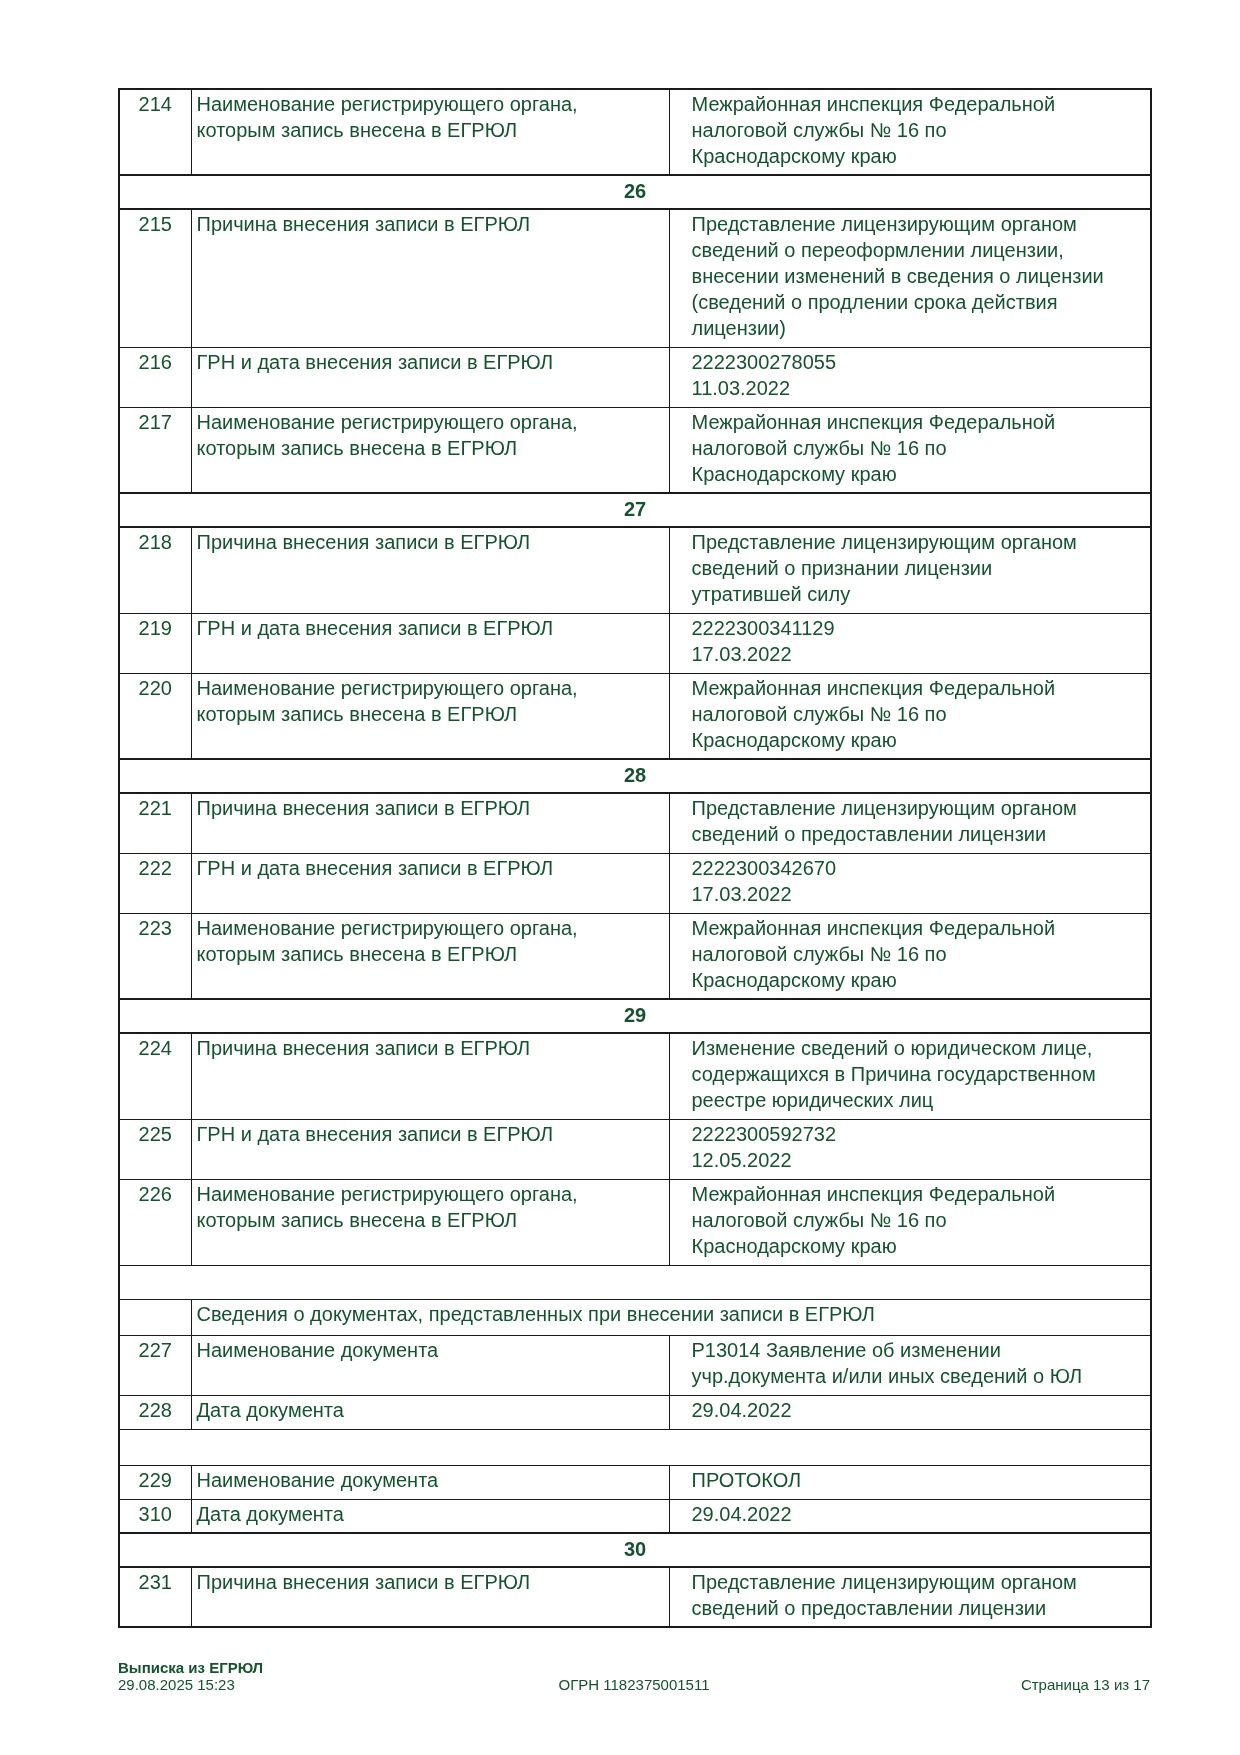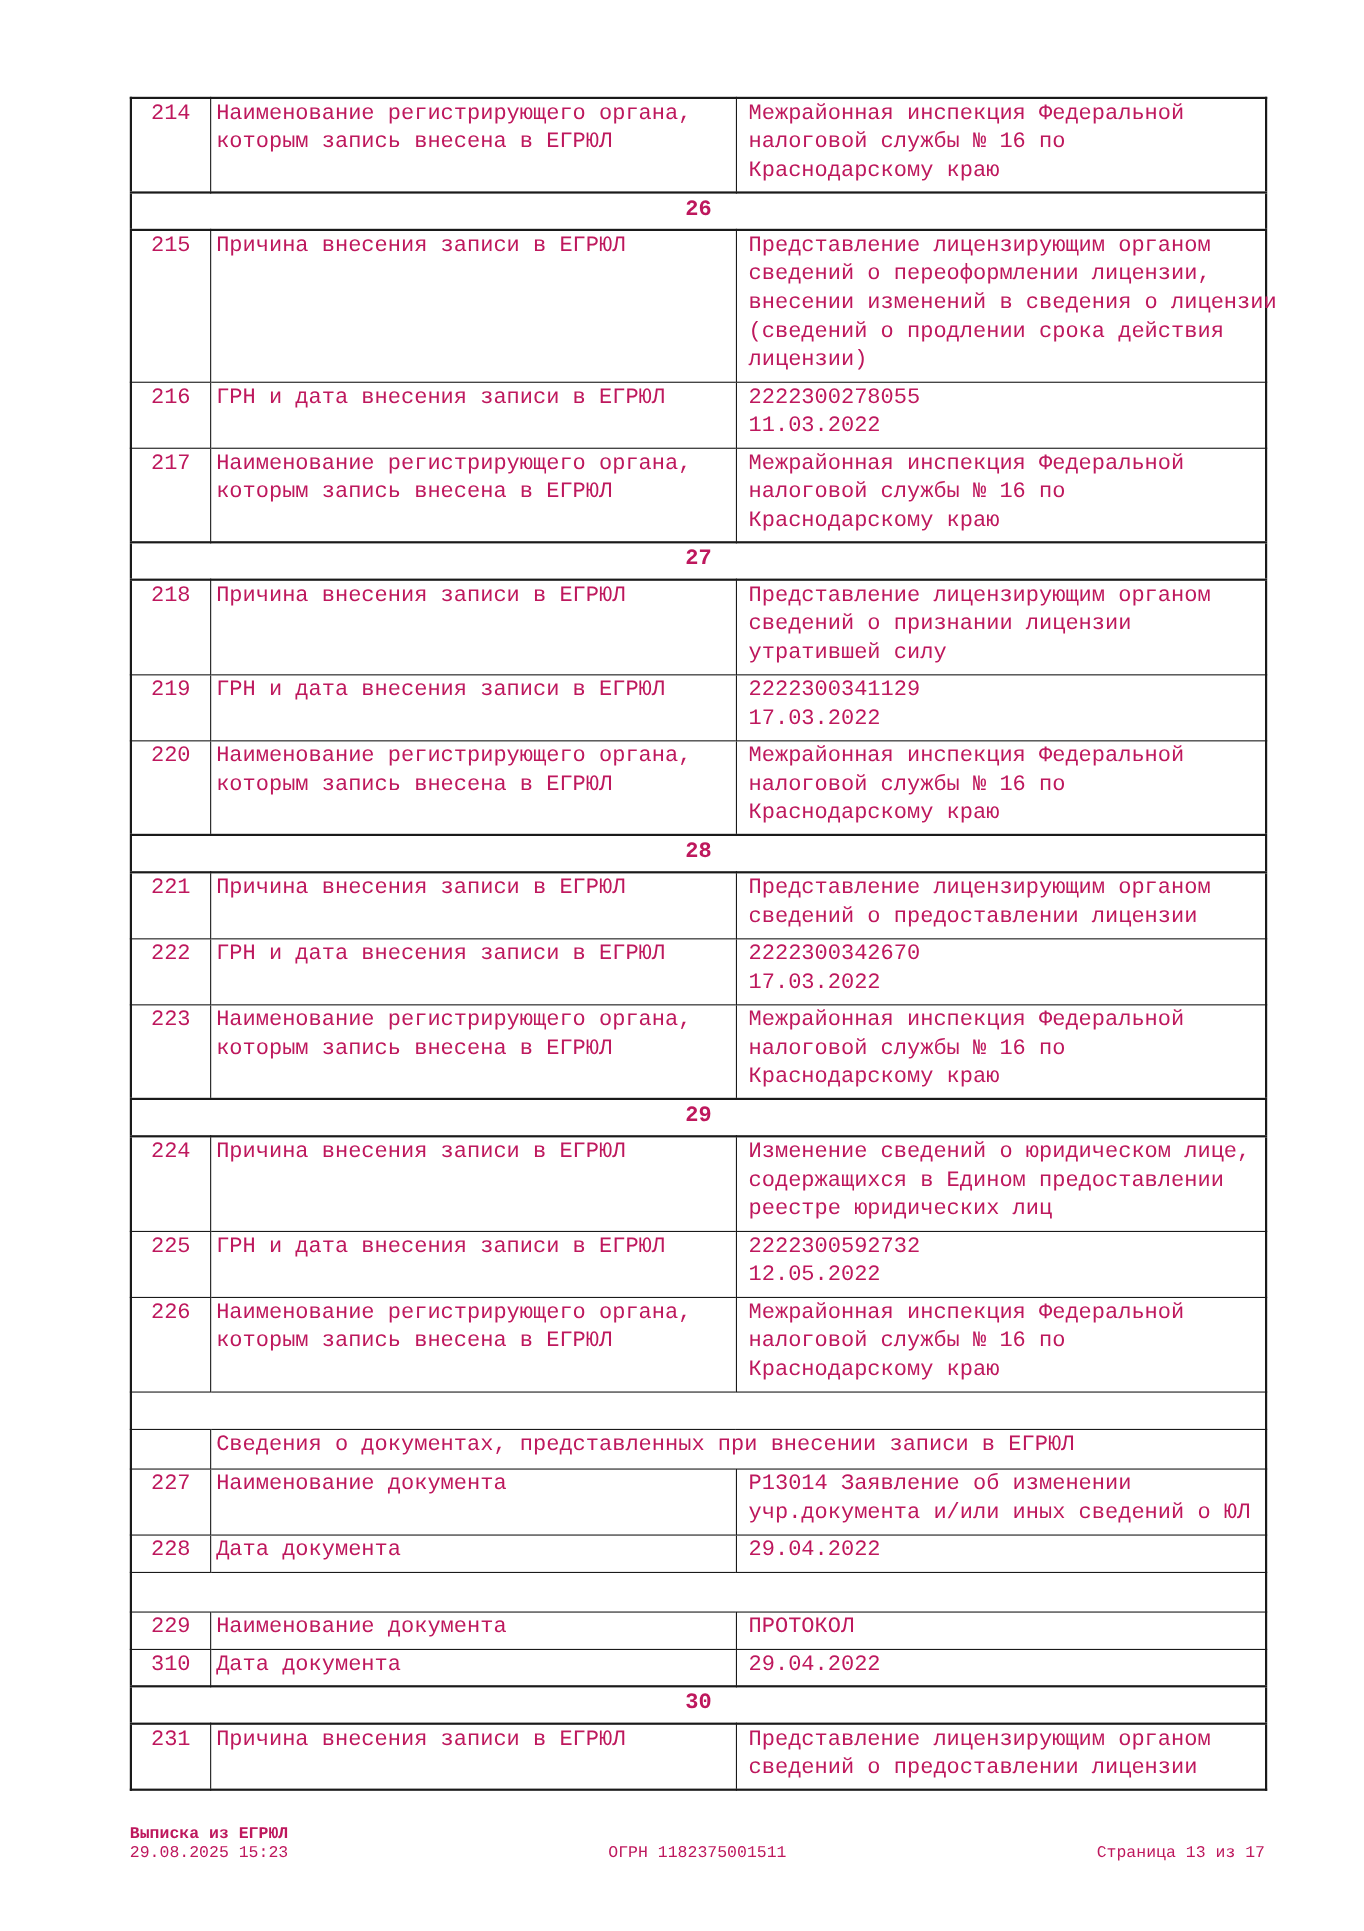"214" .page { color: #be185d -> #14532d; font-family: Liberation Mono, monospace -> Liberation Sans, sans-serif }
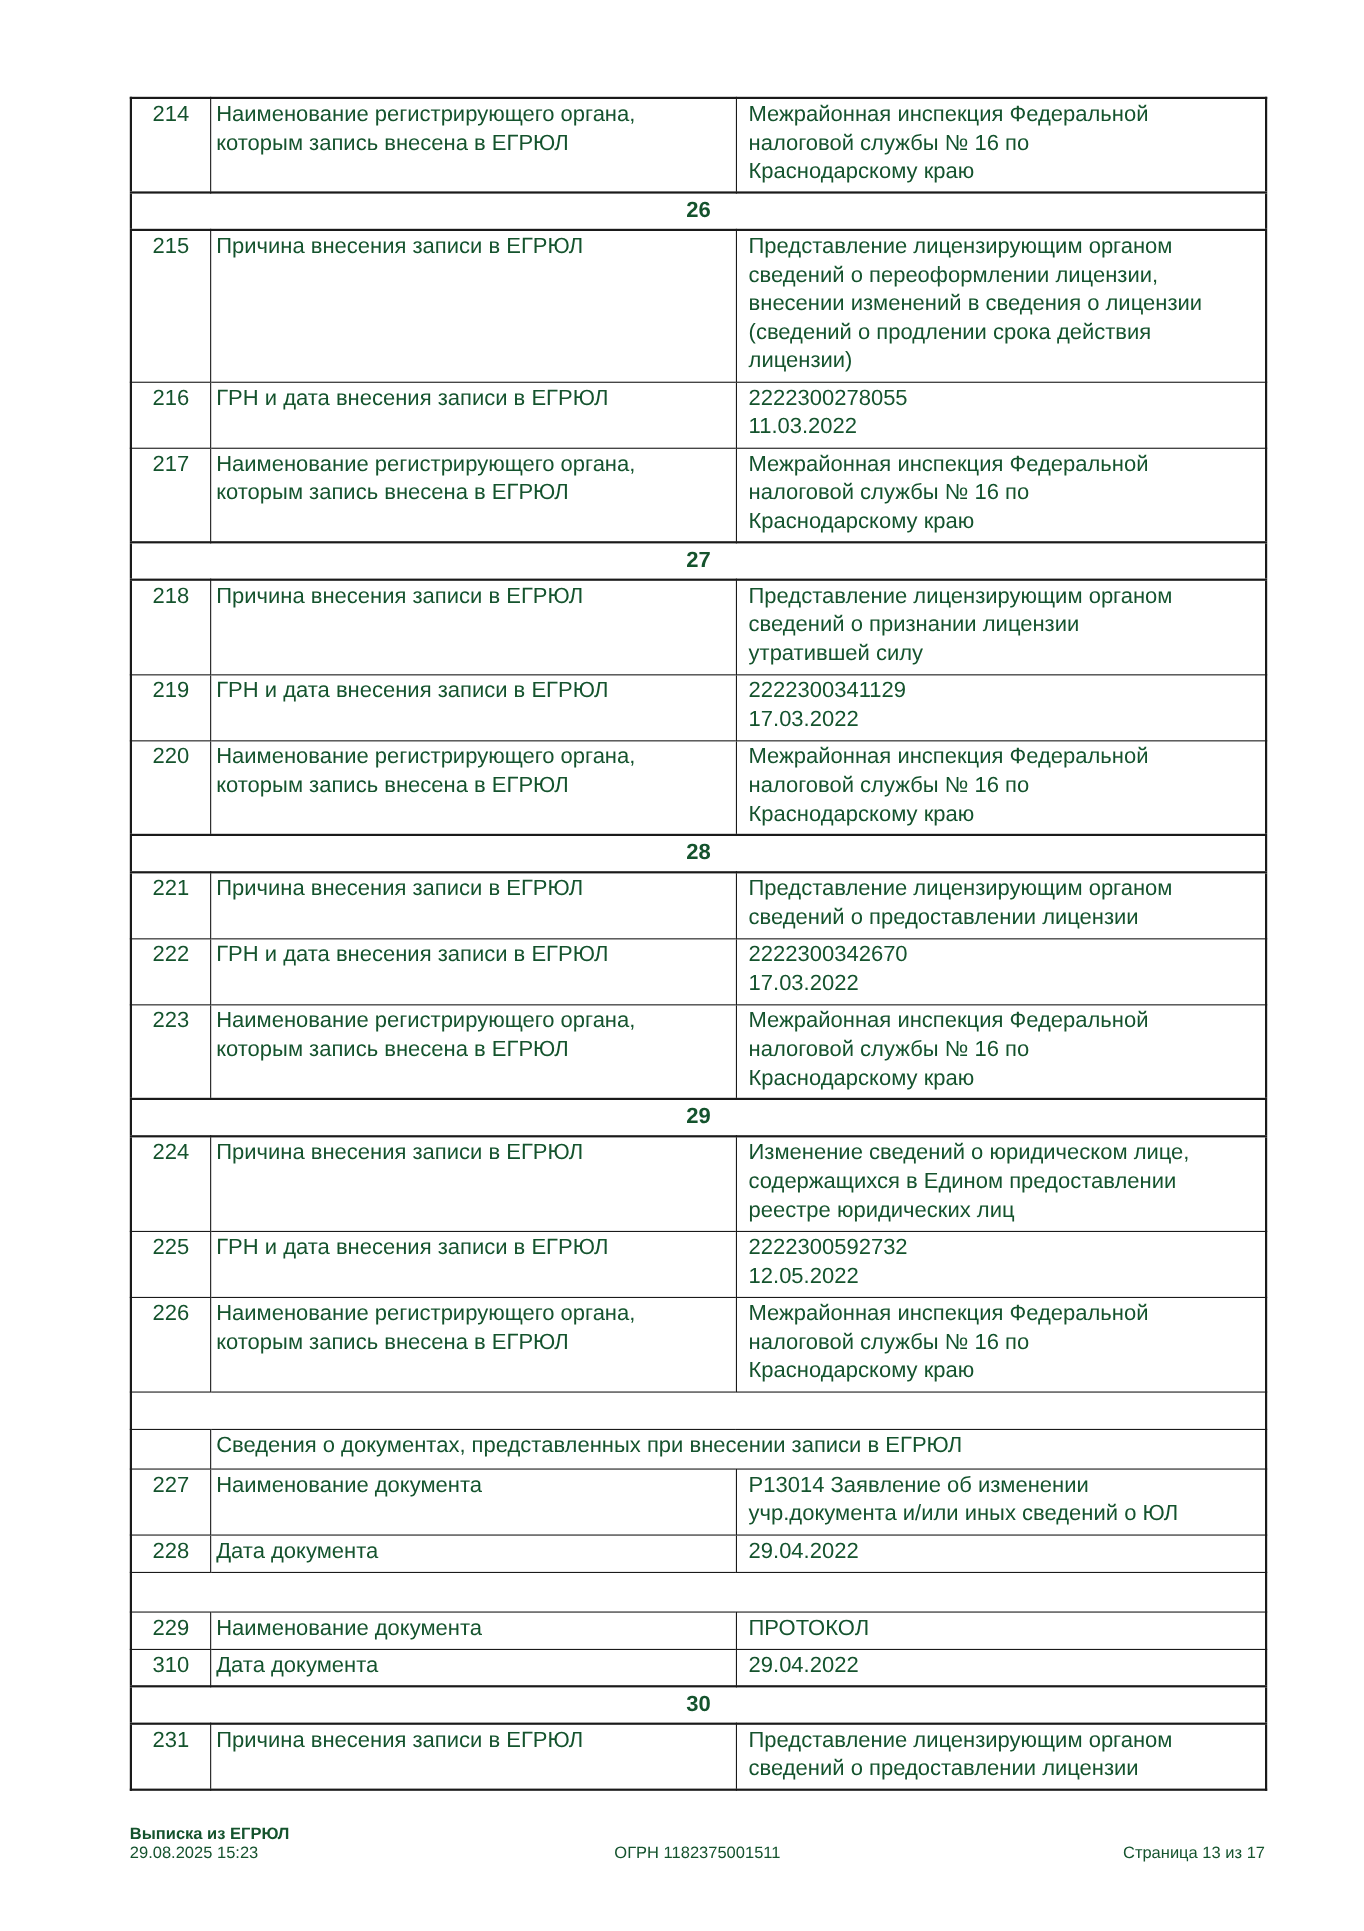"Межрайонная инспекция Федеральной" td.c-value { padding-left: 11px -> 22px }
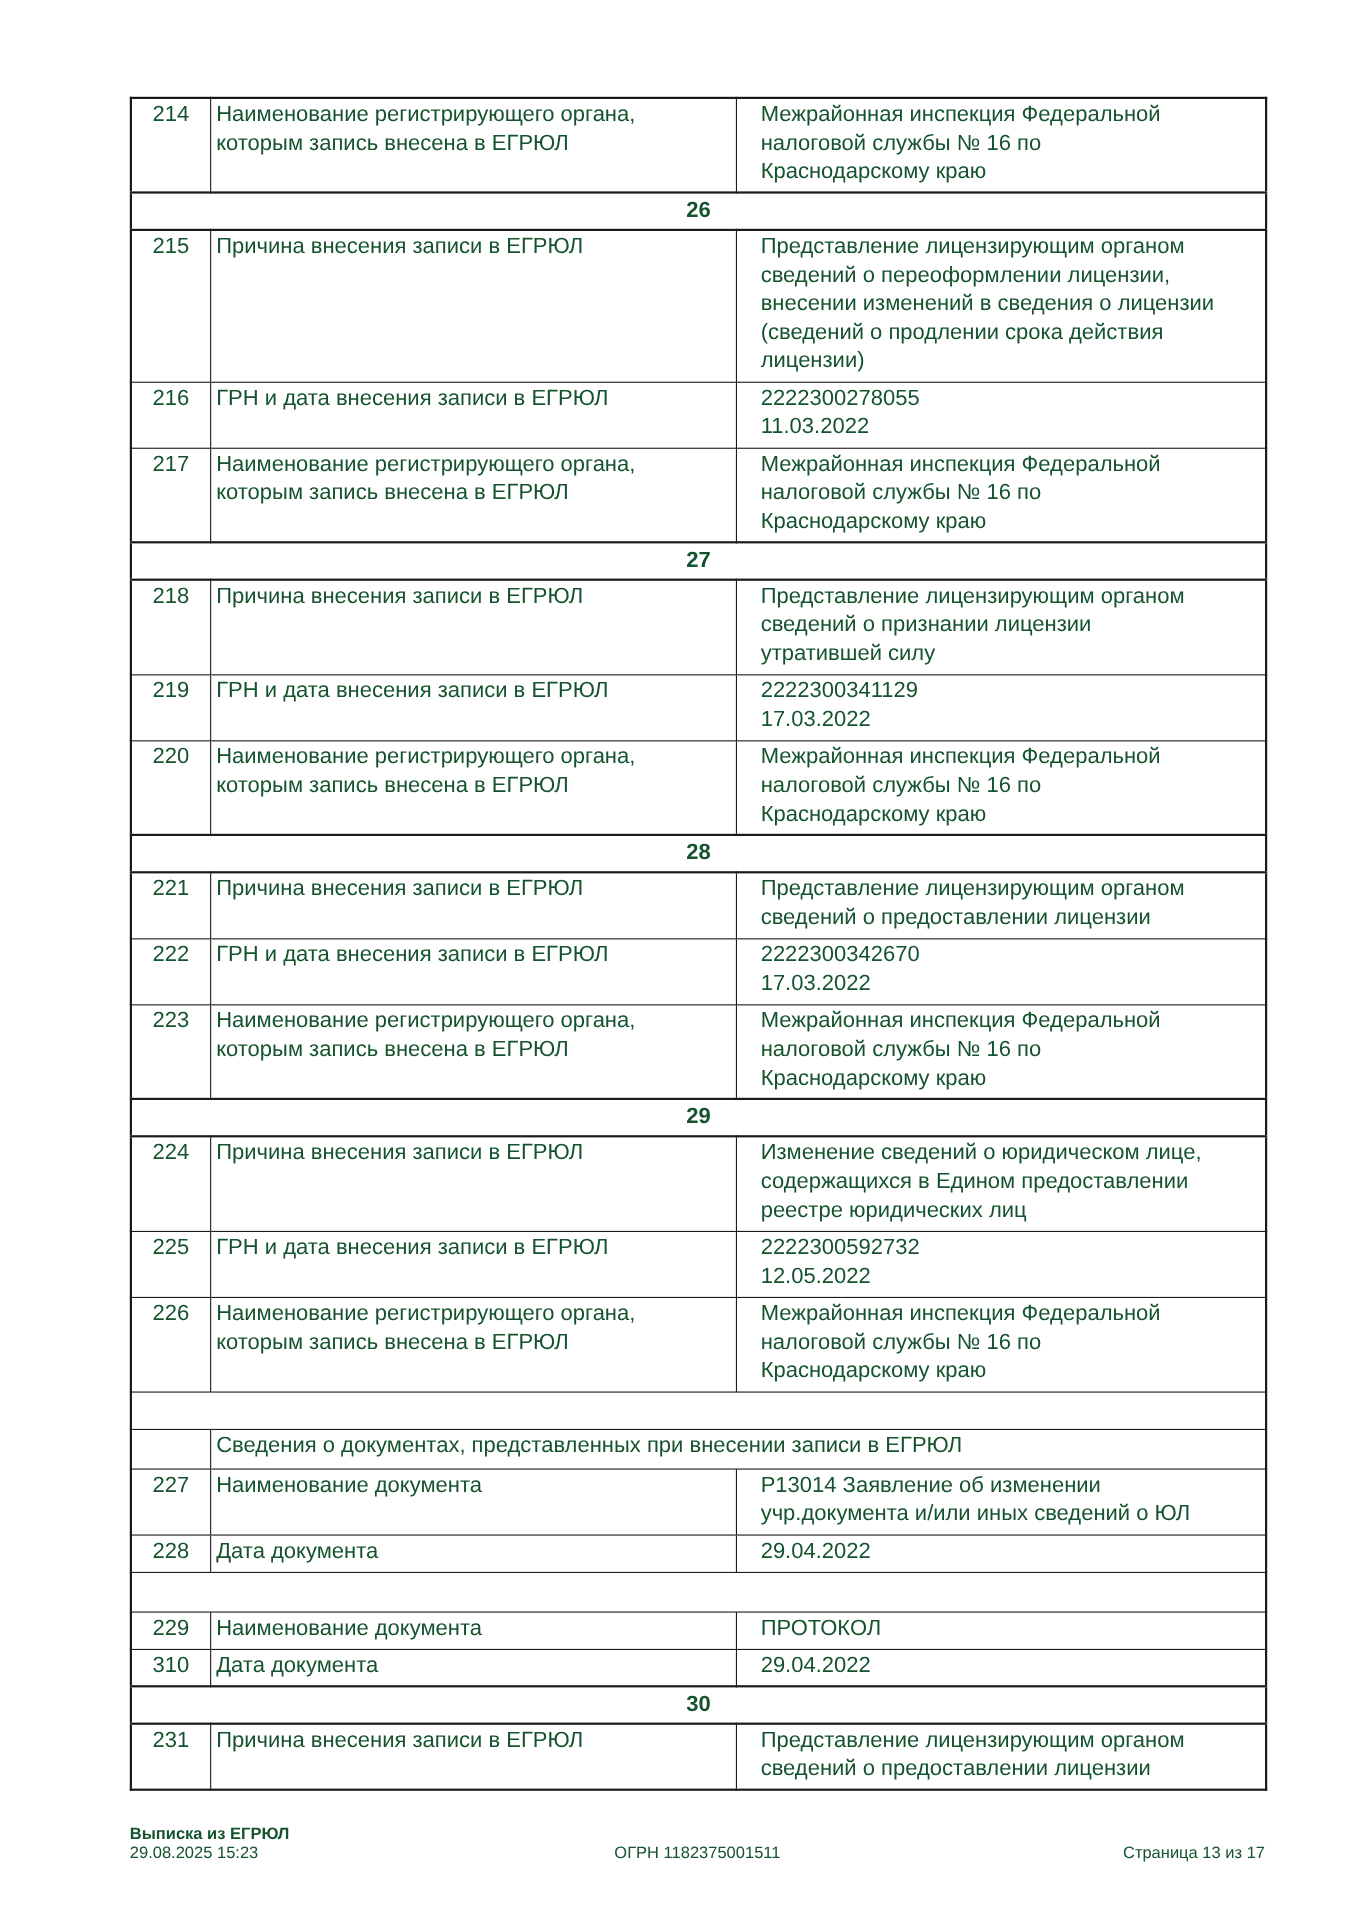"содержащихся в Едином предоставлении" div.txt-line { text: Едином предоставлении -> Причина государственном }
